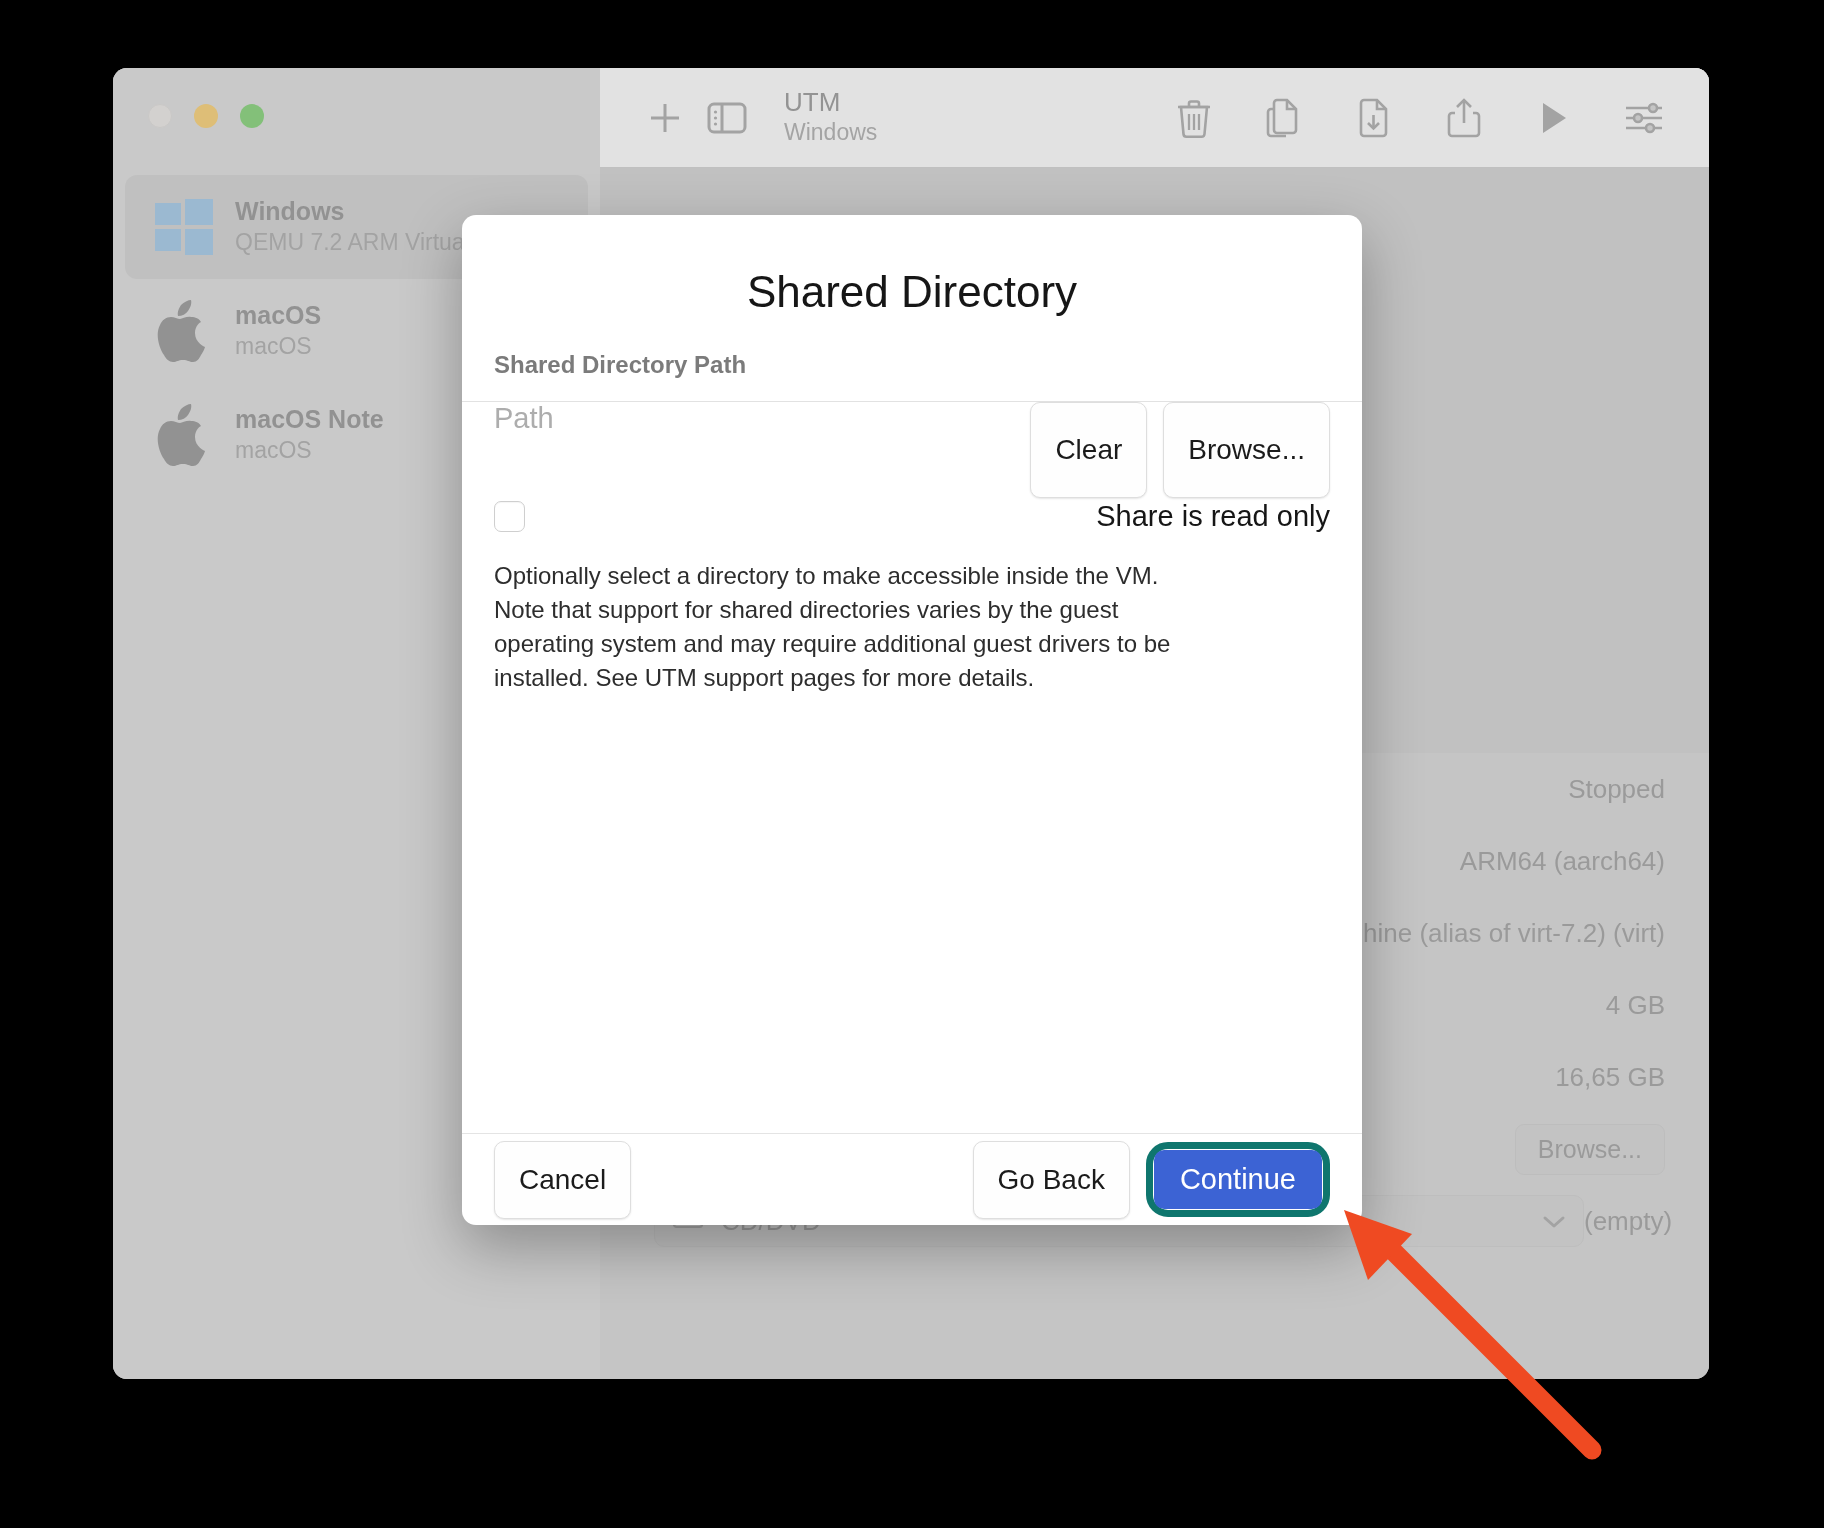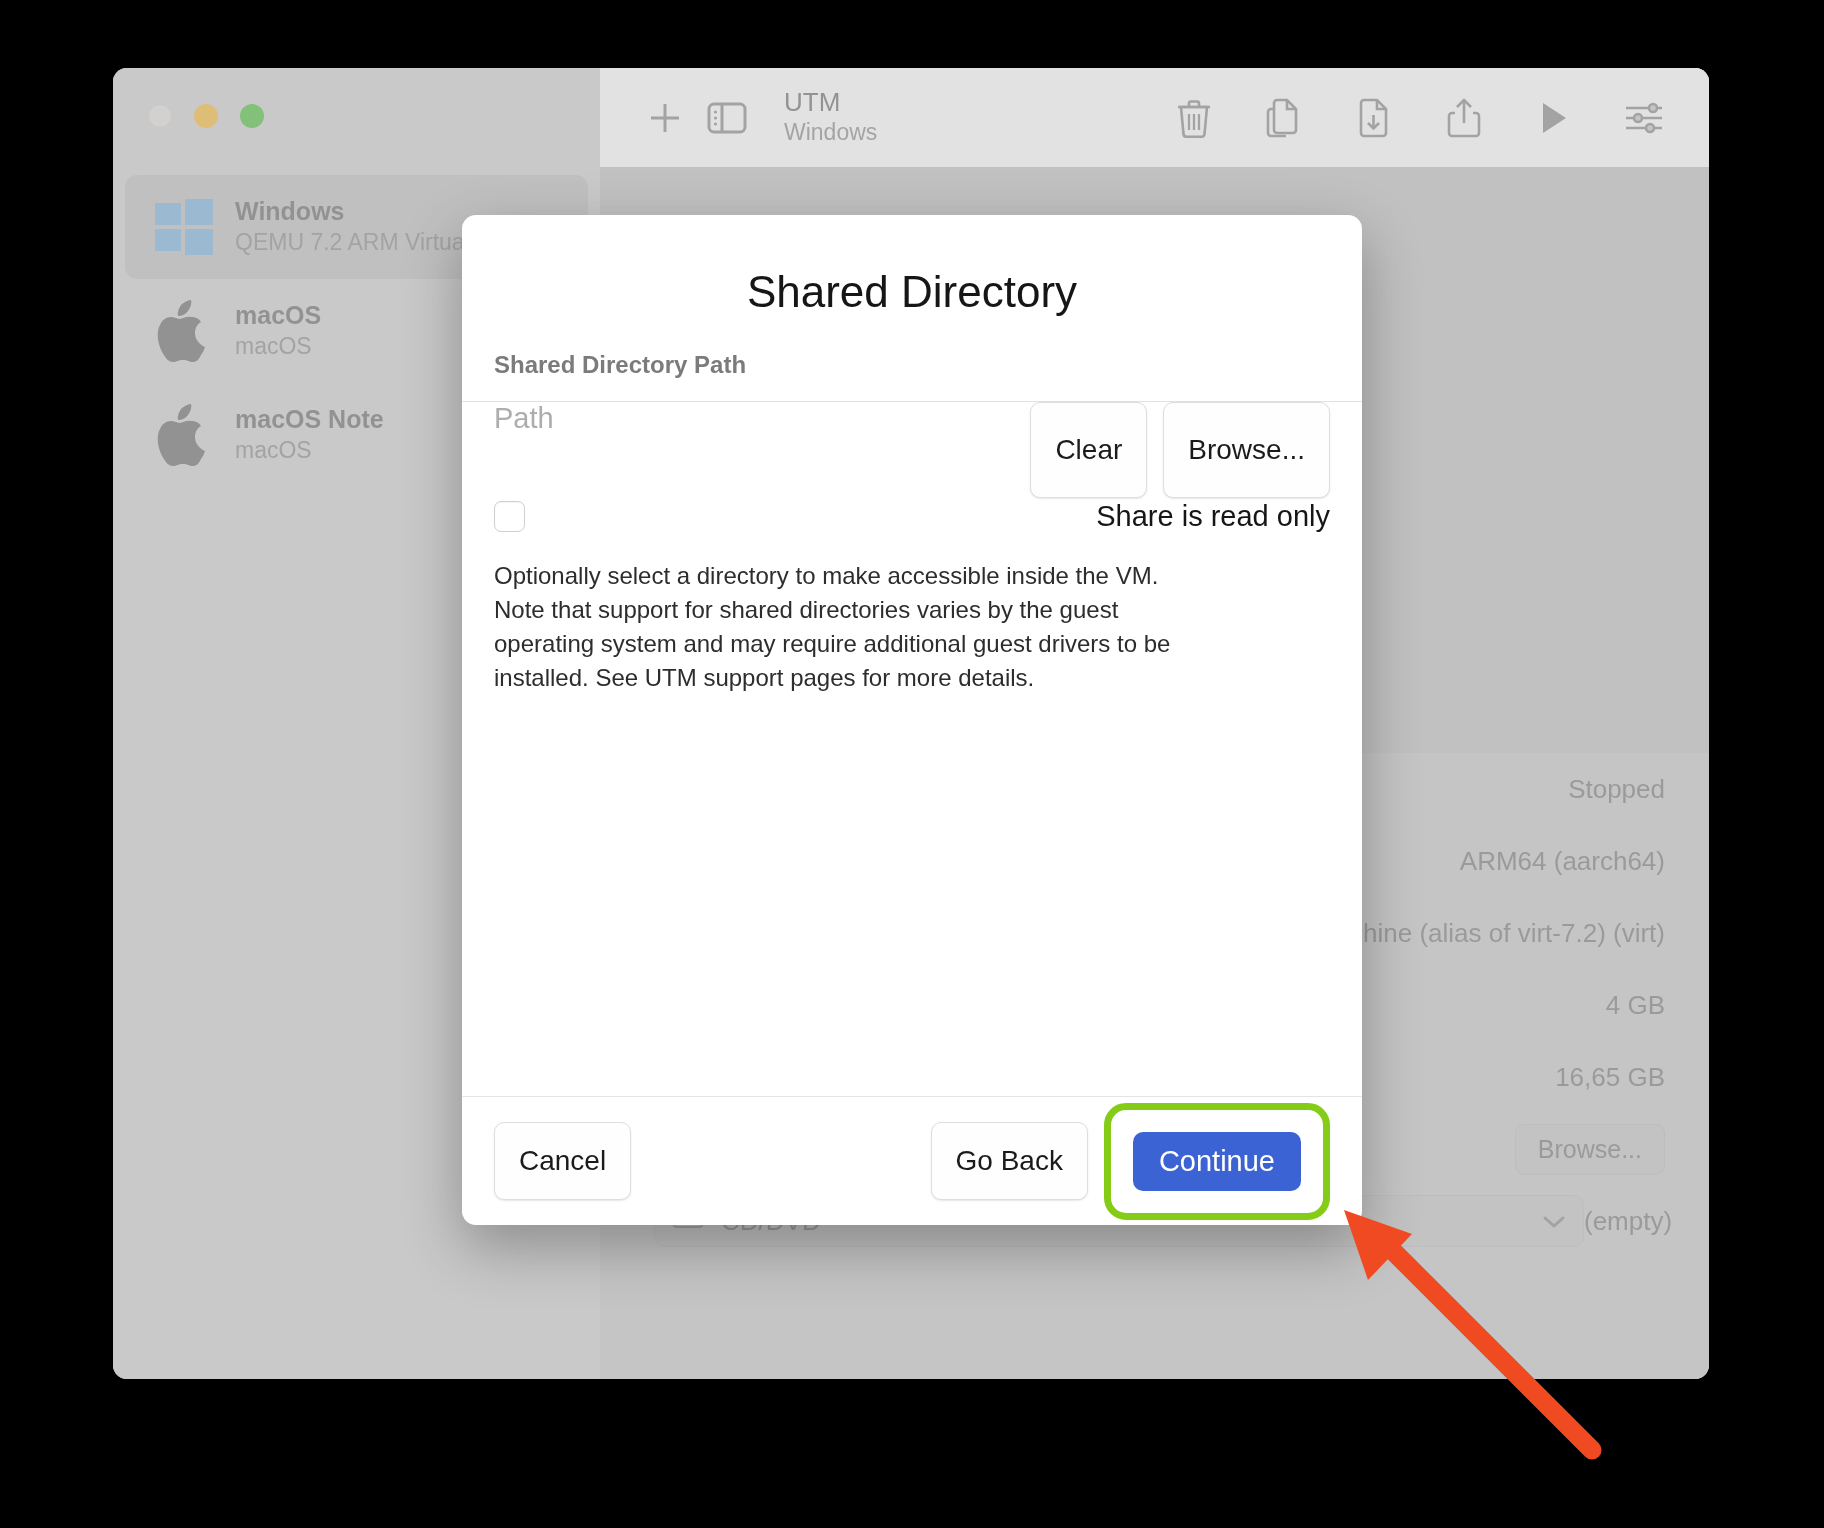"Cancel" .sheet-footer { height: 129px -> 92px }
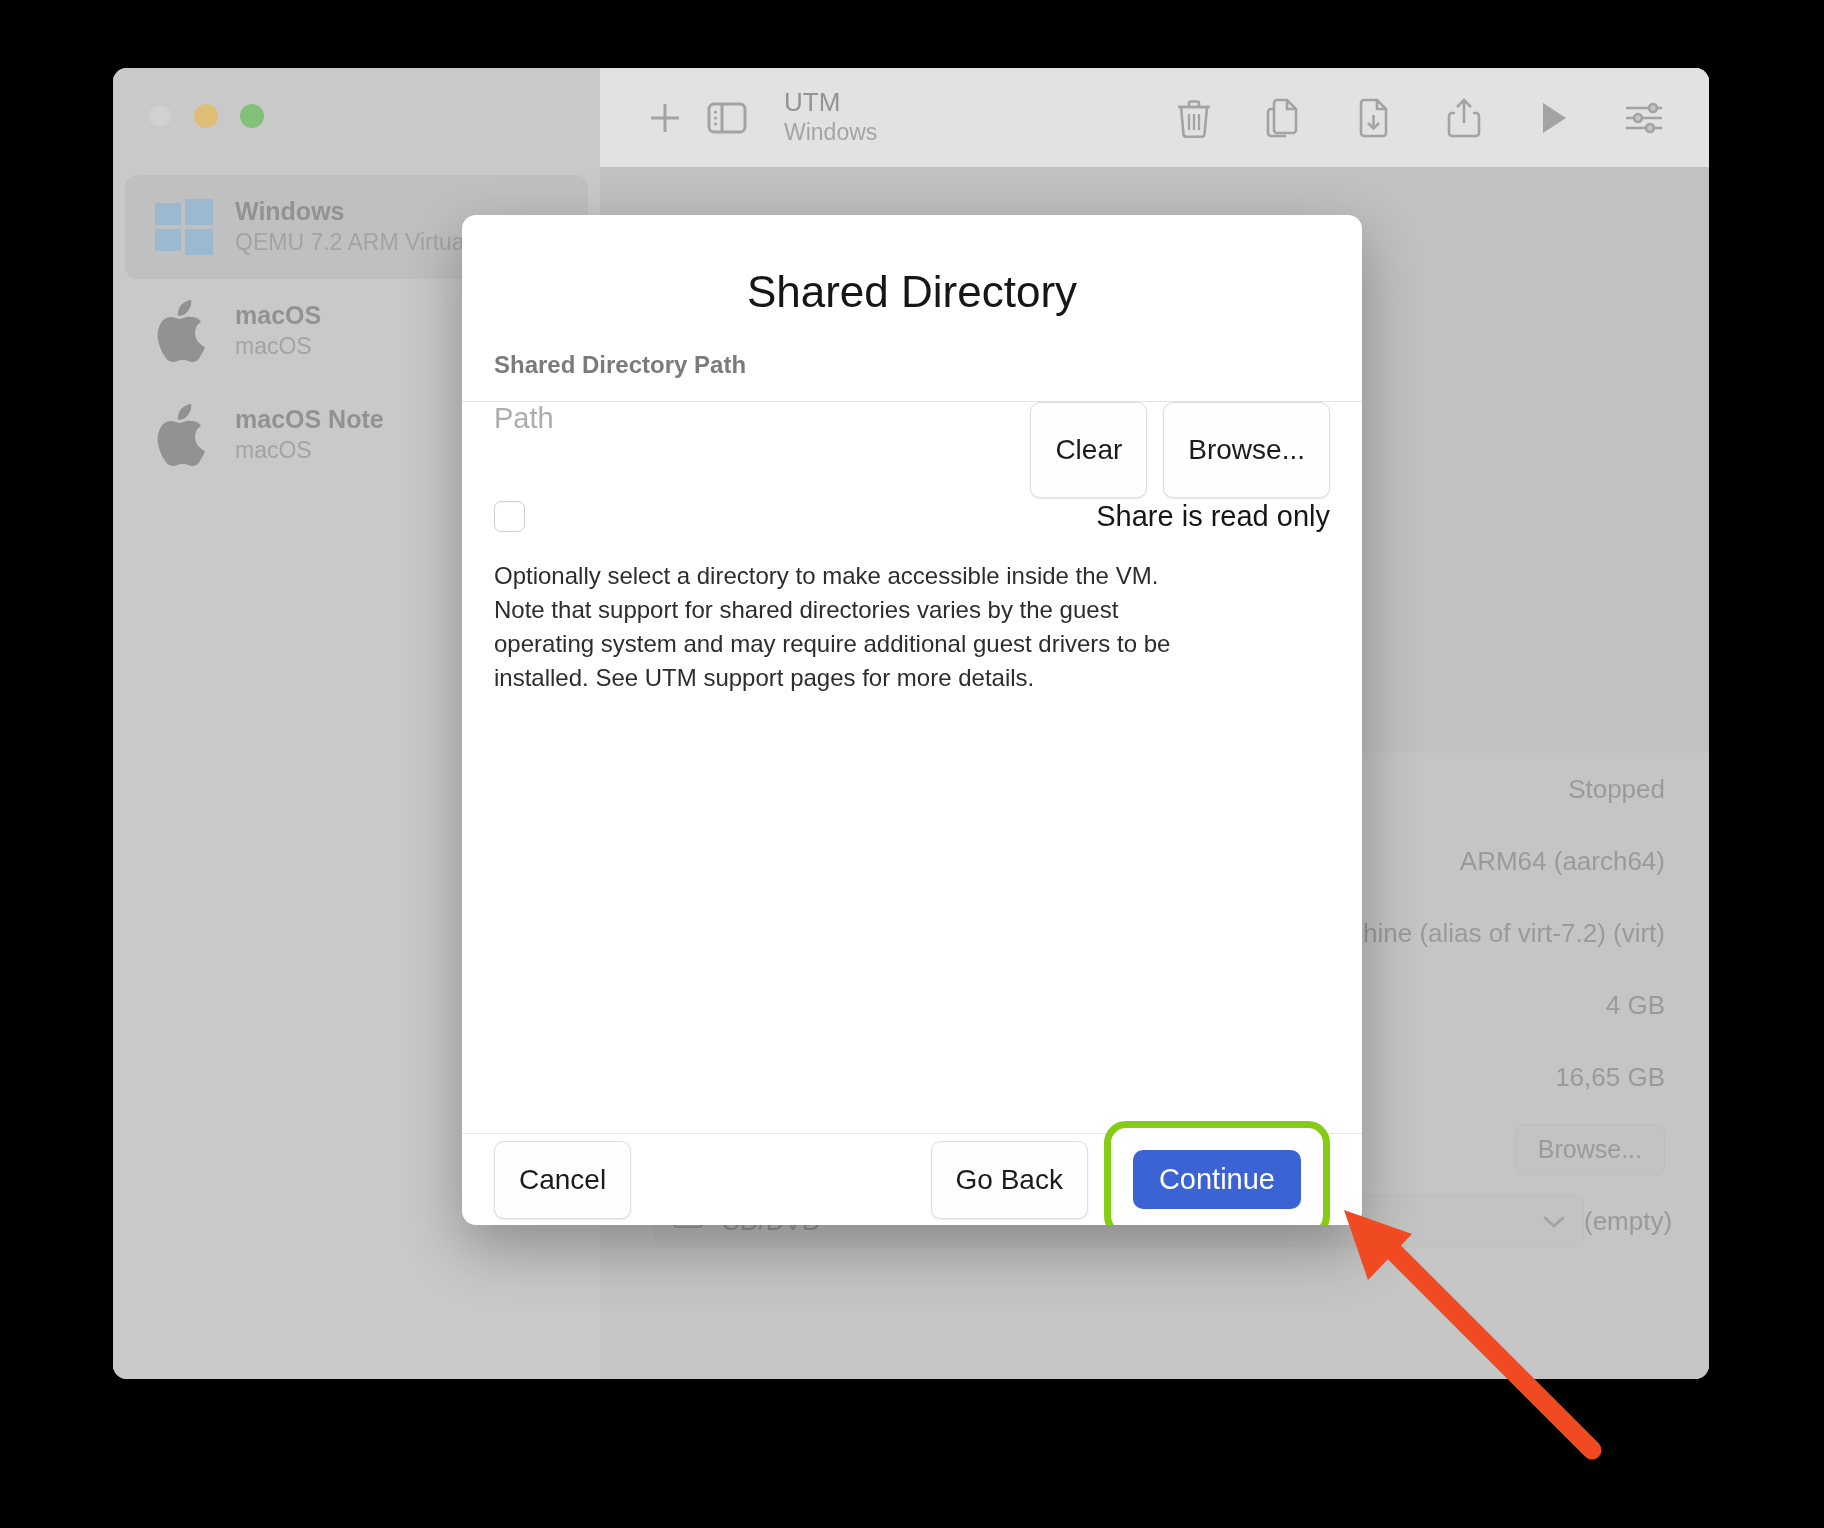"Continue" .hl-ring { border: 7px solid #84cc16 -> 7px solid #0f766e; padding: 22px -> 1px }
